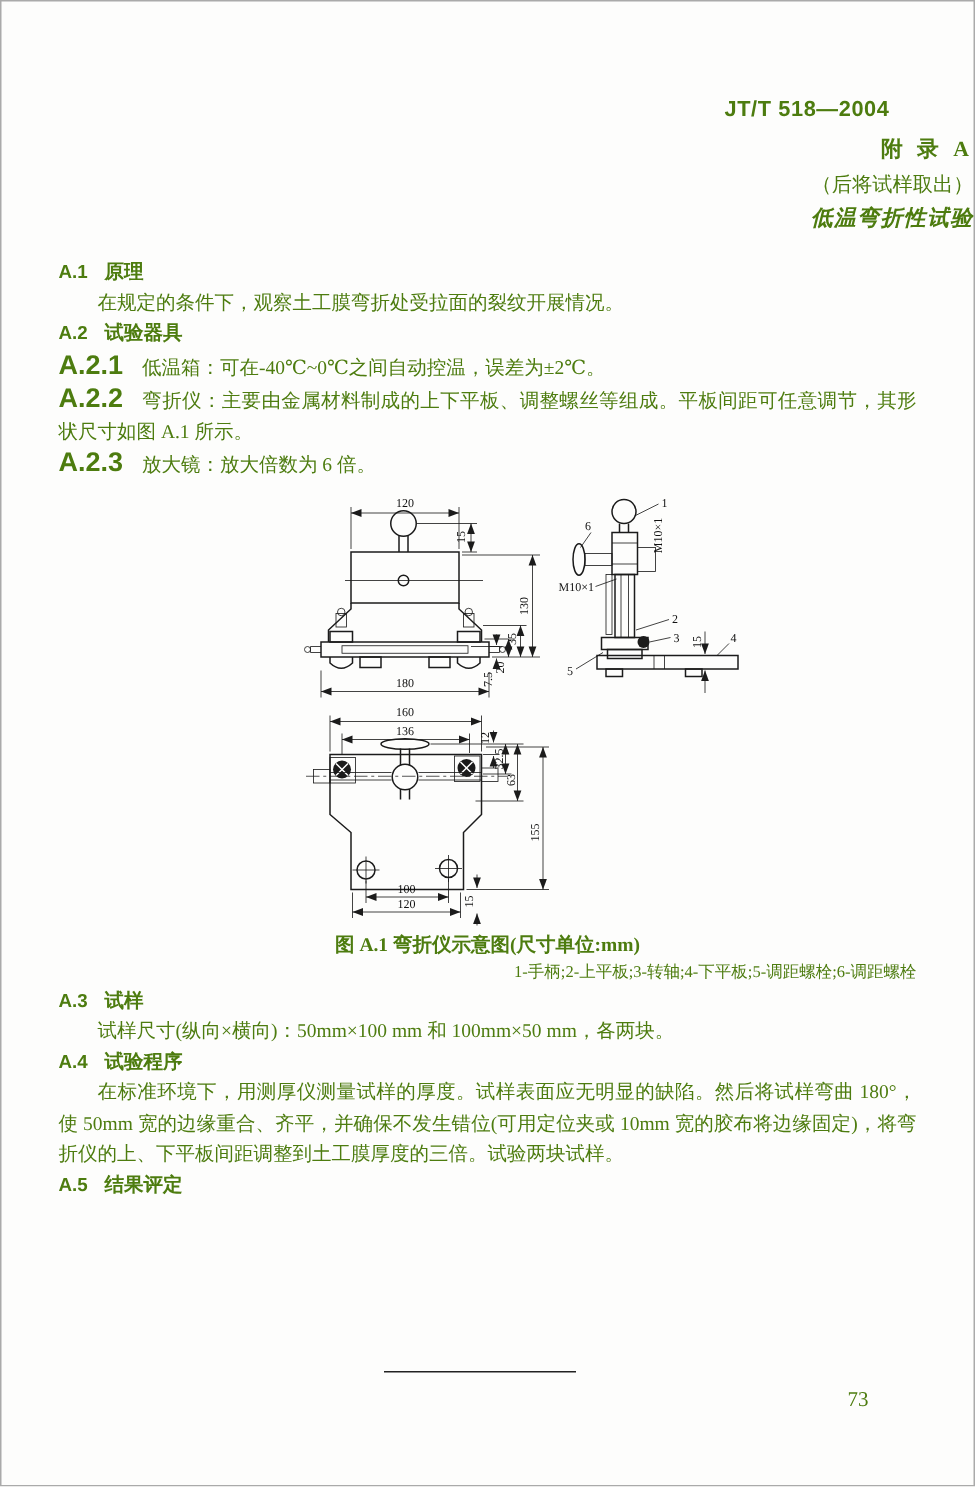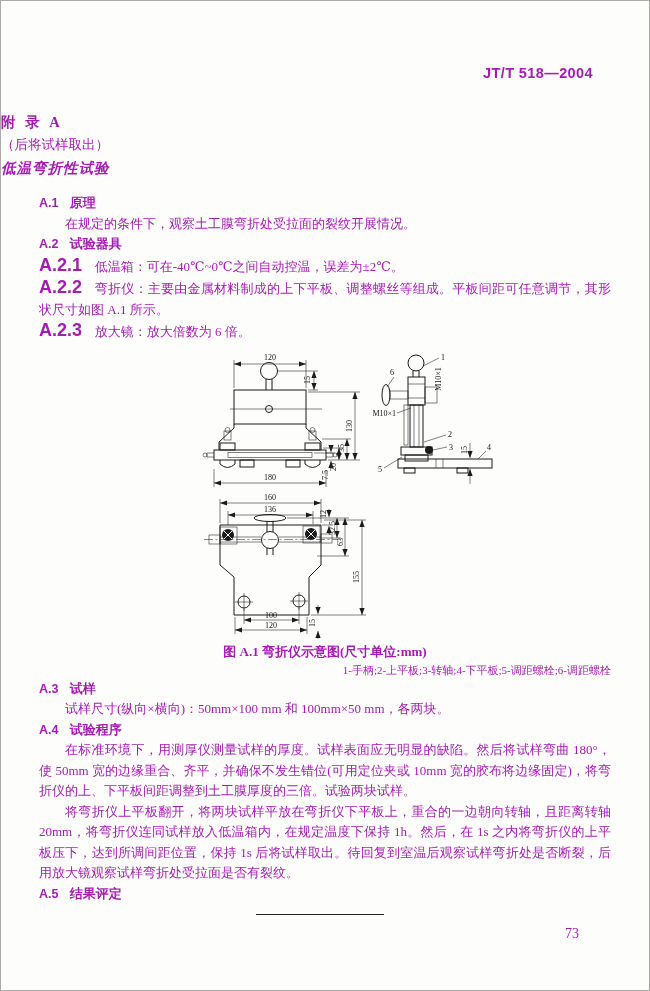"JT/T 518—2004" .page { color: #a21caf -> #4d7c0f }
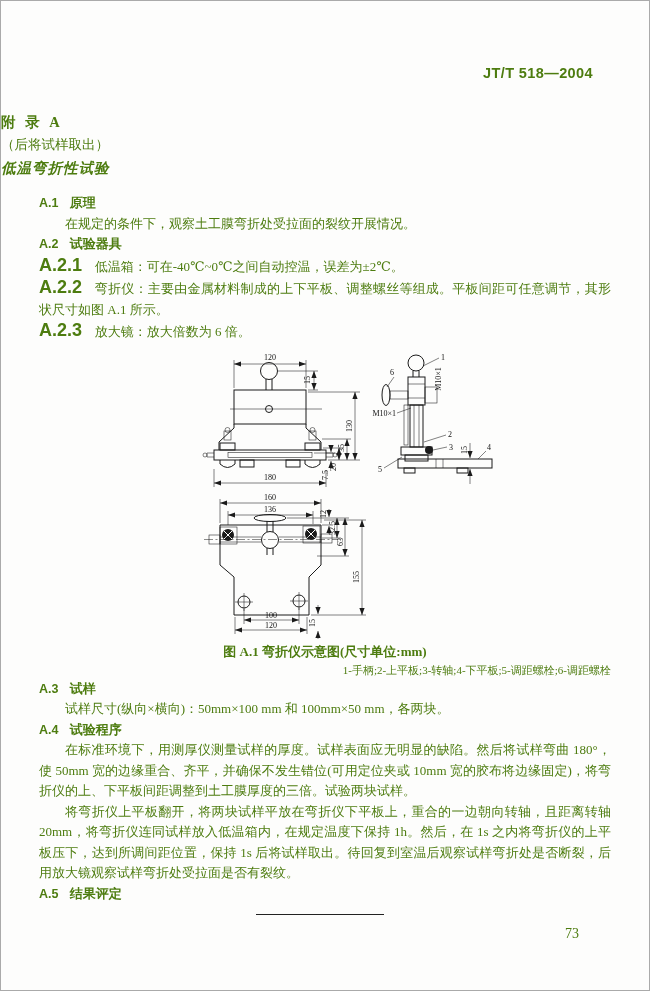"附 录 A" .title-block { margin-top: 110px -> 88px; text-align: left -> right }
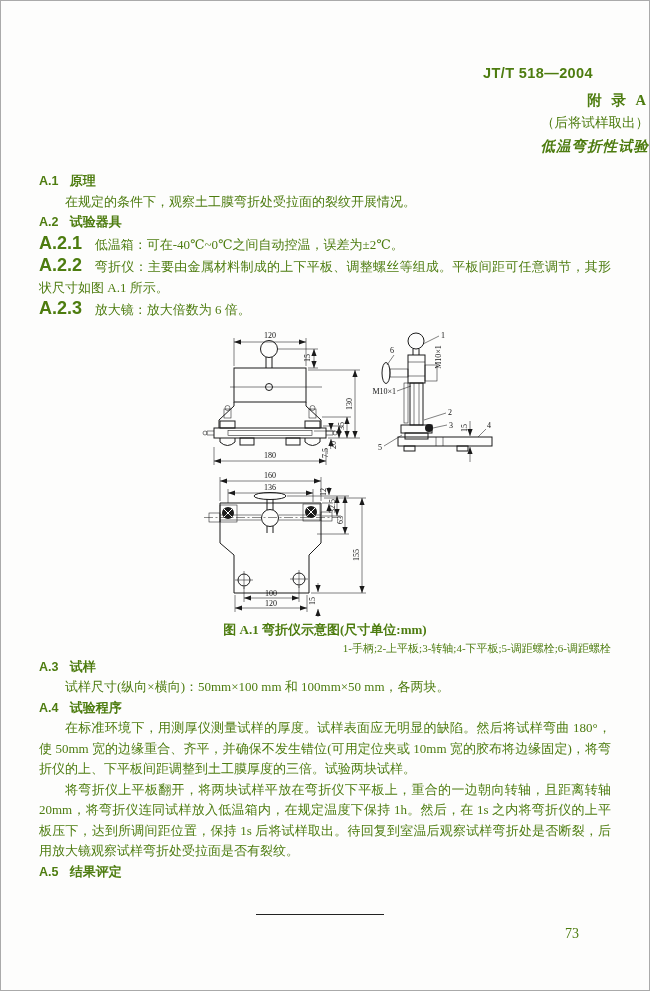"将弯折仪上平板翻开，将两块试样平放在弯折仪下平板上，重合的一边朝向转轴，且距离转" p.ind { html: <p>将弯折仪上平板翻开，将两块试样平放在弯折仪下平板上，重合的一边朝向转轴，且距离转轴 20mm，将弯折仪连同试样放入低温箱内，在规定温度下保持 1h。然后，在 1s 之内将弯折仪的上平板压下，达到所调间距位置，保持 1s 后将试样取出。待回复到室温后观察试样弯折处是否断裂，后用放大镜观察试样弯折处受拉面是否有裂纹。</p> -> none }
